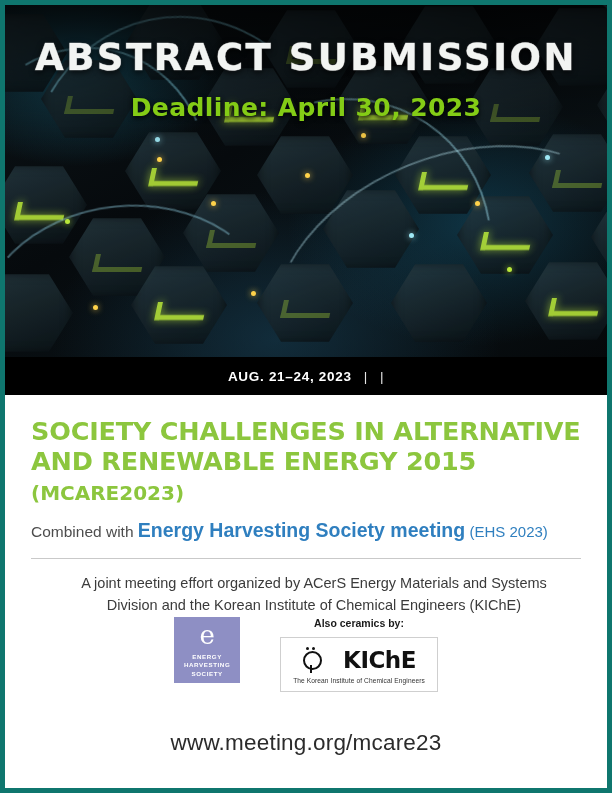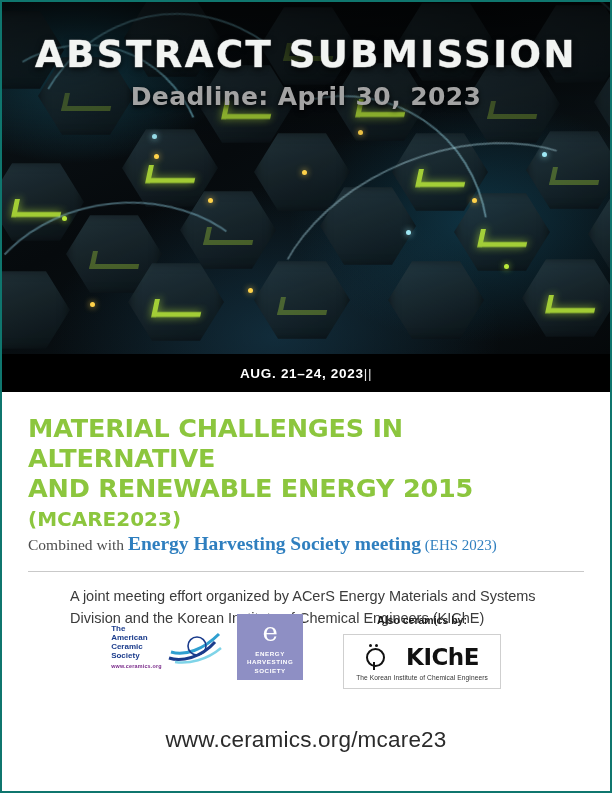"ABSTRACT SUBMISSION" .poster { border: 2px solid #0f766e -> 5px solid #0f766e }
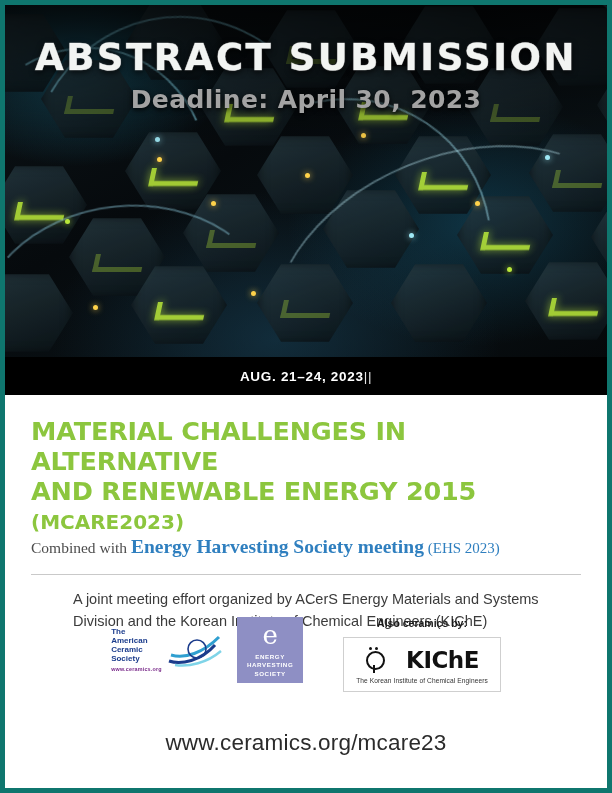"Deadline: April 30, 2023" .deadline { color: #a3a3a3 -> #84cc16; margin-top: 9px -> 17px }
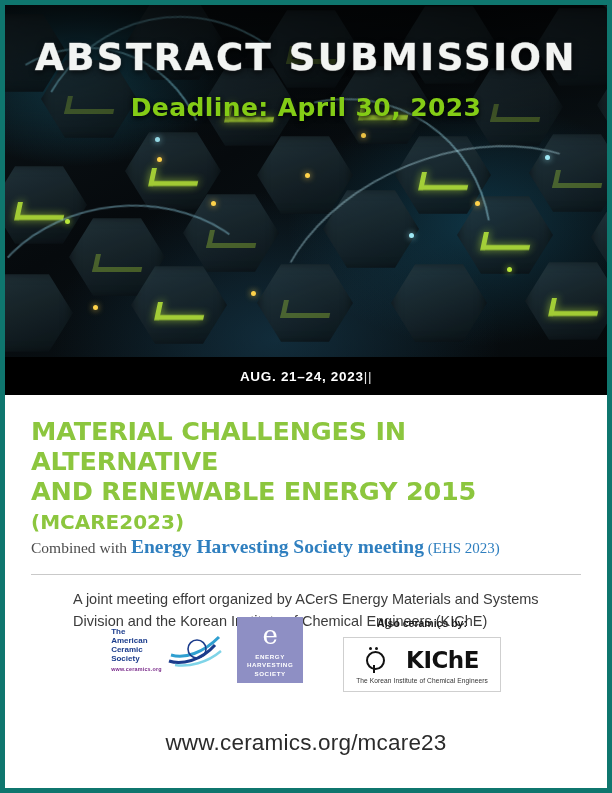"AUG. 21–24, 2023" .venue-bar { gap: none -> 12px }
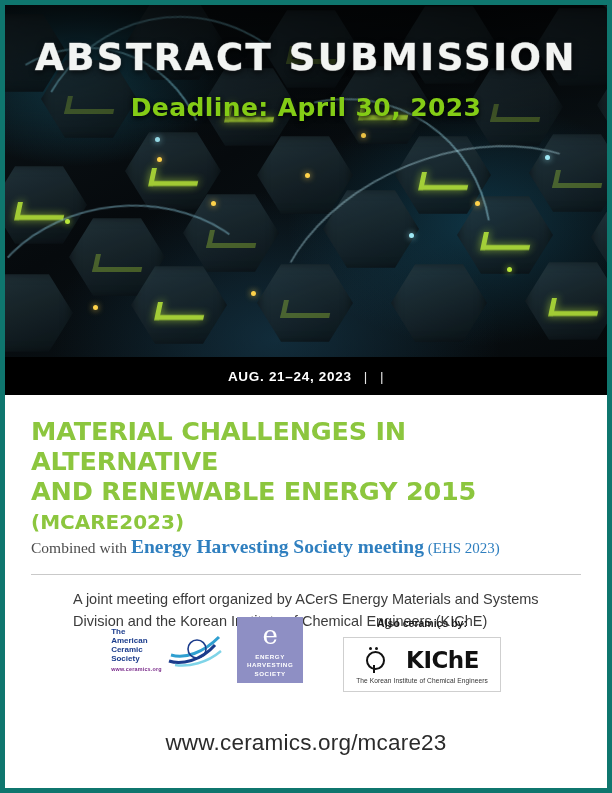"MATERIAL CHALLENGES IN ALTERNATIVE" span { text: MATERIAL -> SOCIETY }
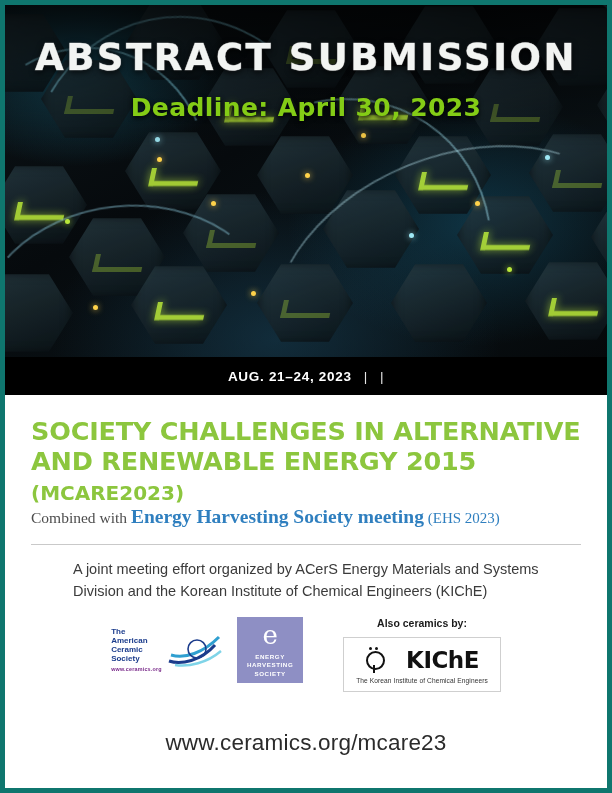"Combined with Energy Harvesting Society" .combined { font-family: Liberation Serif, serif -> none; margin-top: none -> 13px }
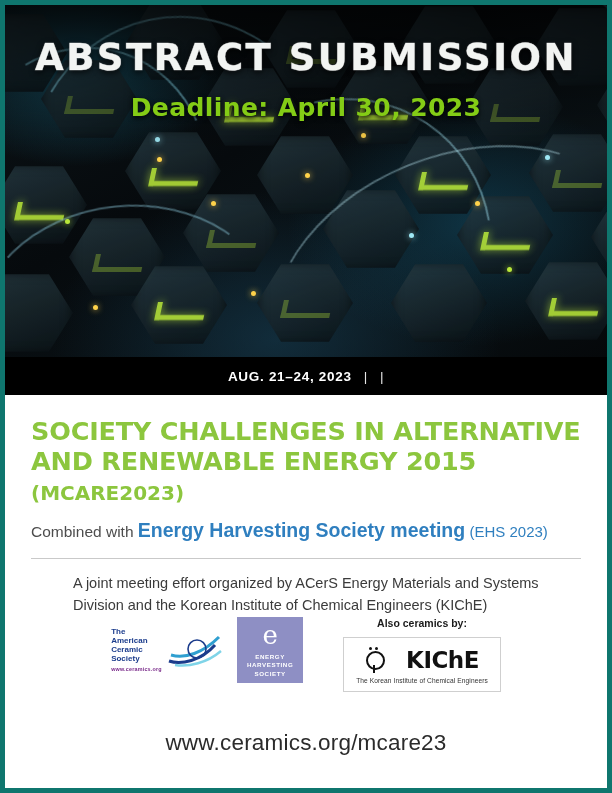"A joint meeting effort organized" .joint { text-align: left -> center }
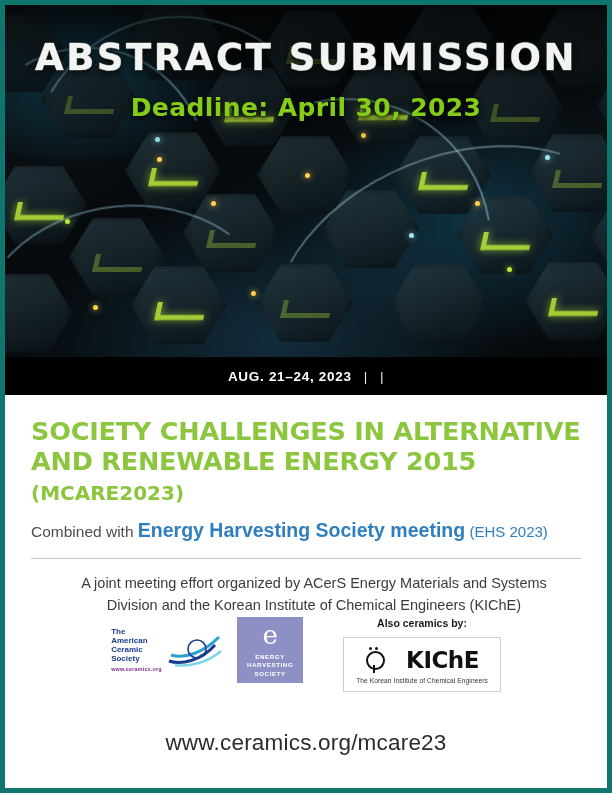"The" div.acers { html: <div> <div> <div>The</div> <div>American</div> <div>Ceramic</div> <div>Society</div> <div>www.ceramics.org</div> </div> <svg> <path></path> <path></path> <path></path> <circle></circle> </svg> </div> -> none }
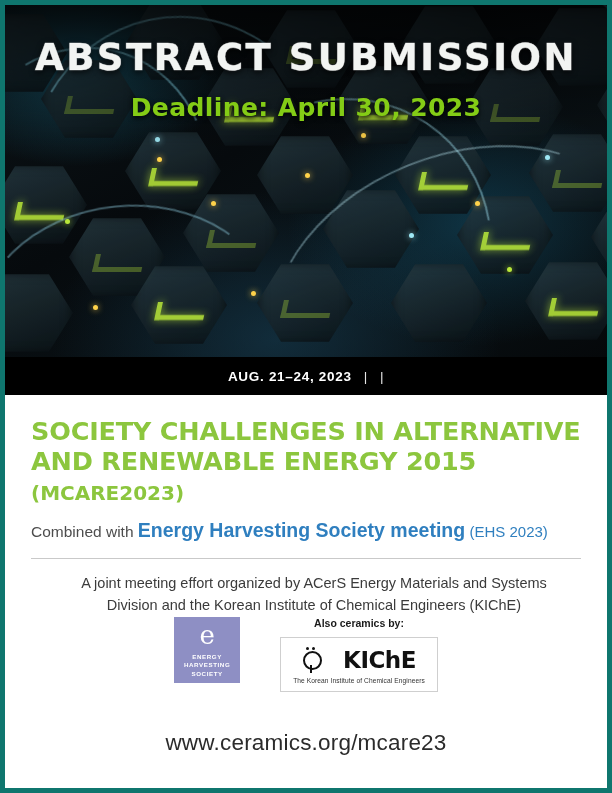"www.ceramics.org/mcare23" div.poster-url { text: www.ceramics.org/mcare23 -> www.meeting.org/mcare23 }
